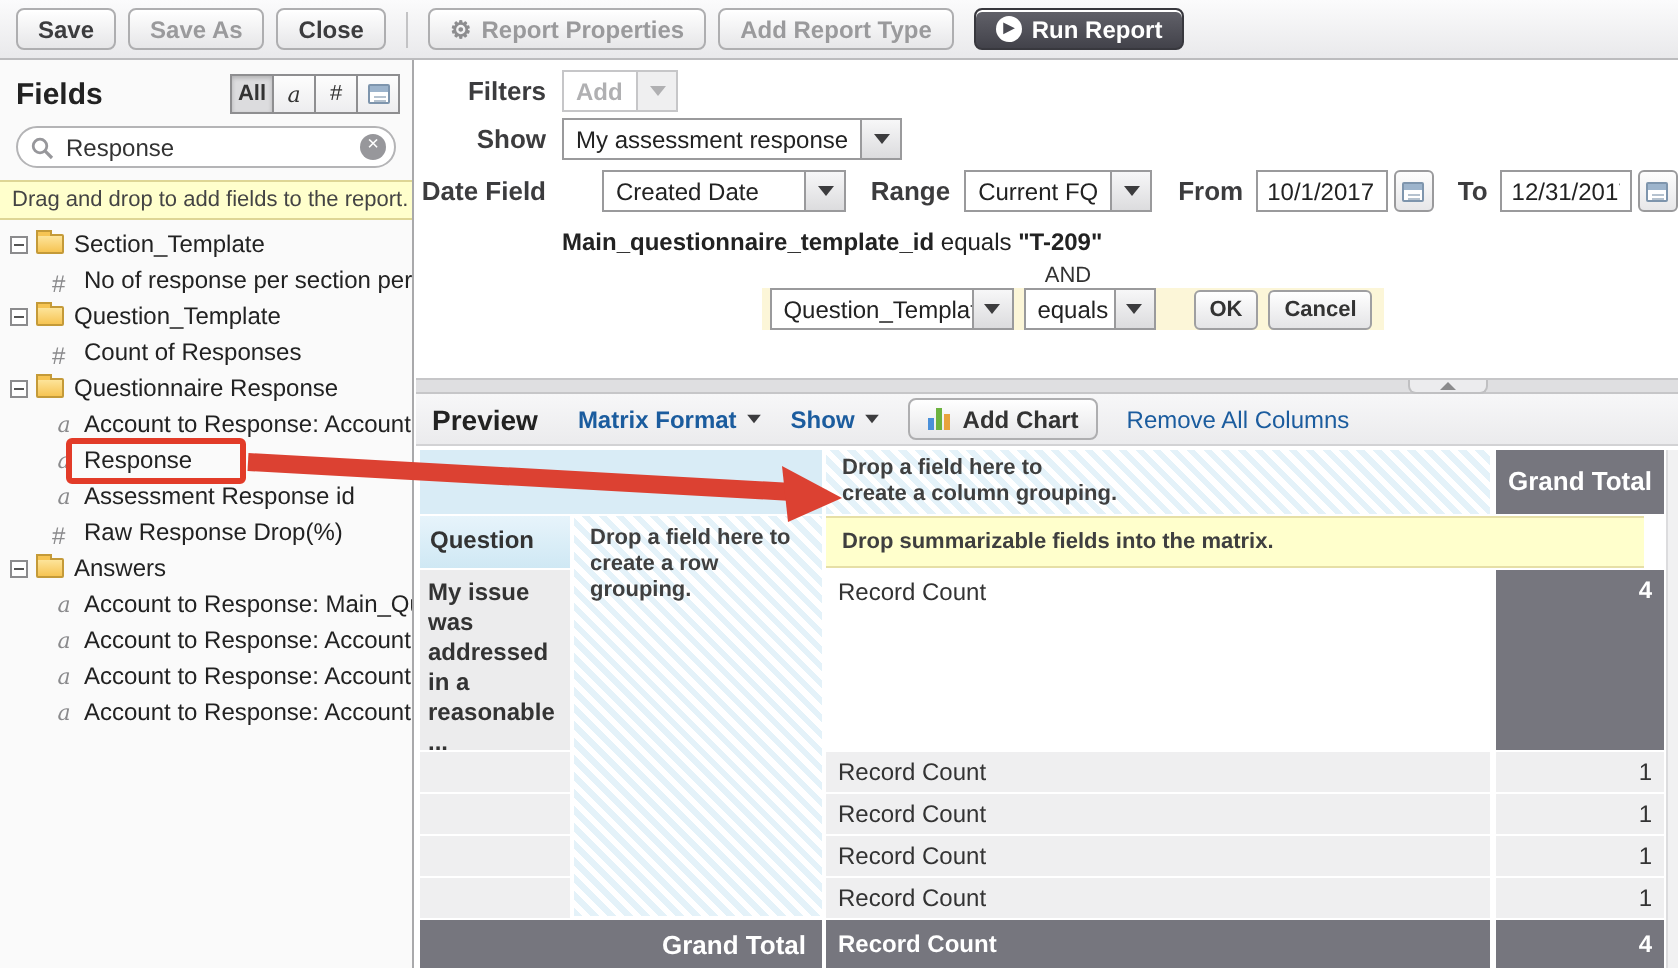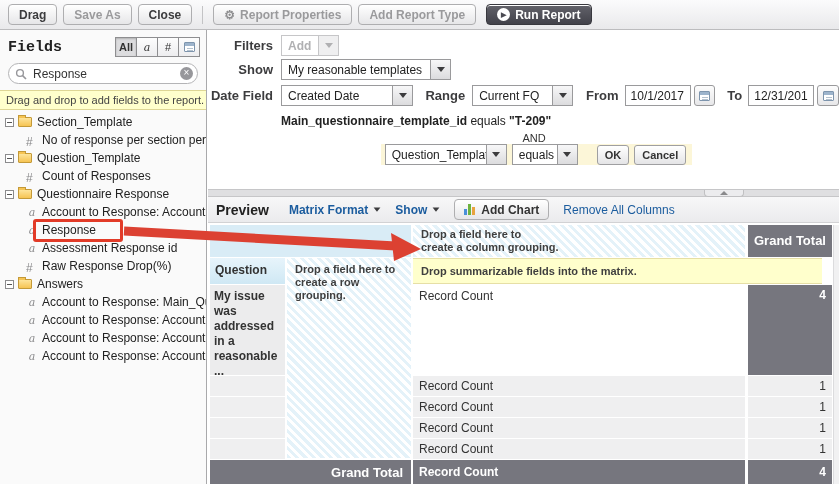"Drag" button.tb { text: Drag -> Save }
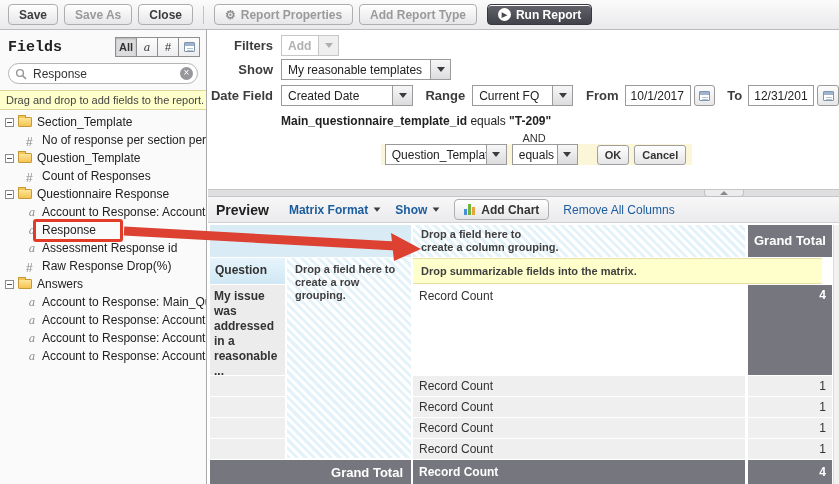"Fields" .fields-title { font-family: Liberation Mono, monospace -> none }
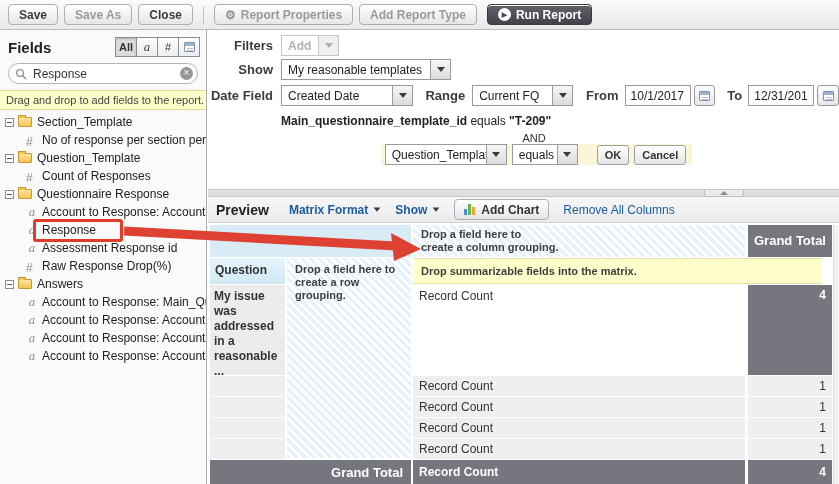"My reasonable templates" span.dd-t { text: reasonable templates -> assessment response }
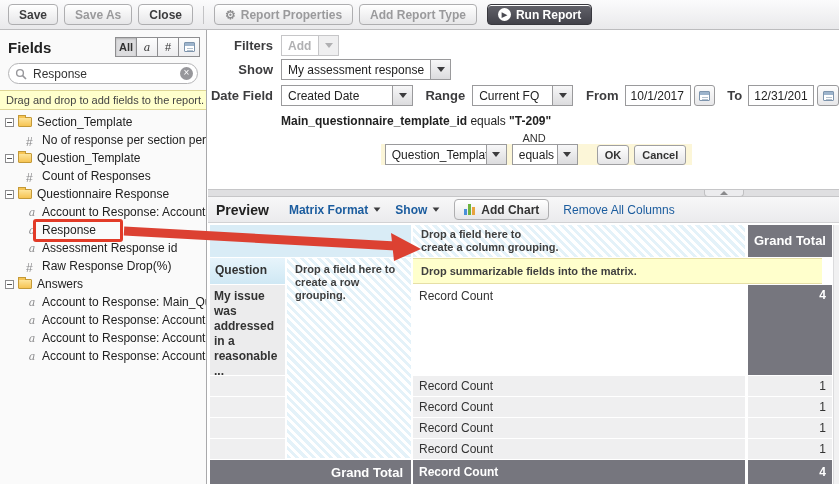"Created Date" span.dd { margin-left: none -> 20px }
